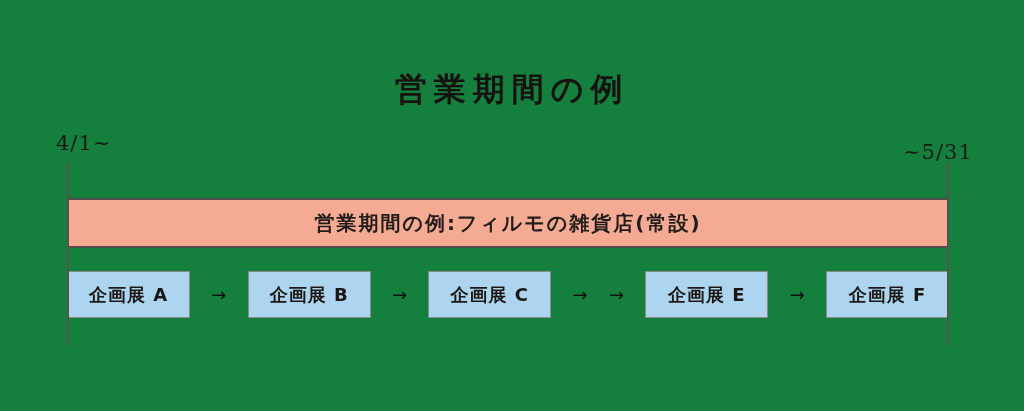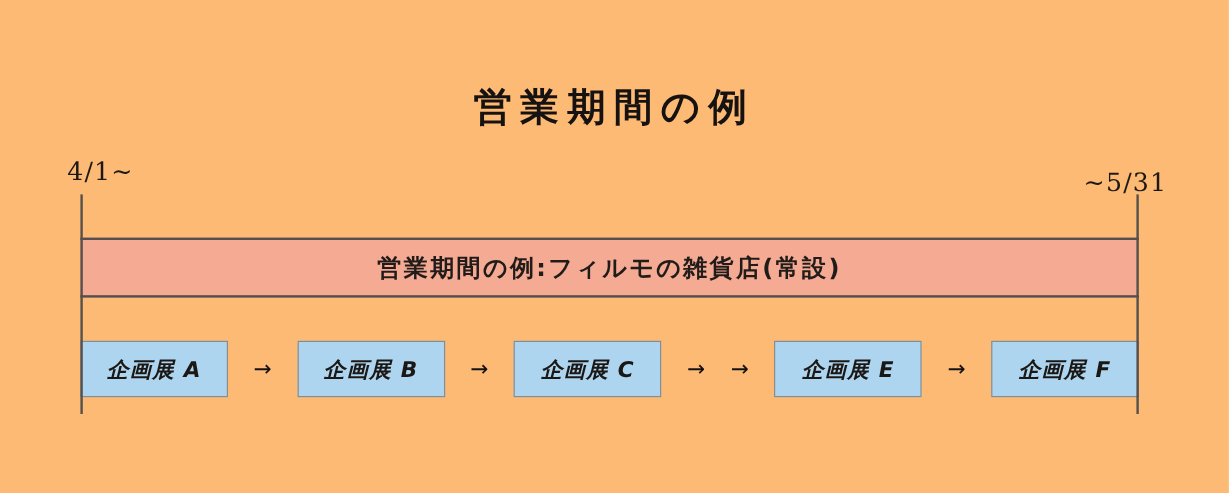"営業期間の例" .canvas { background: #fdba74 -> #15803d }
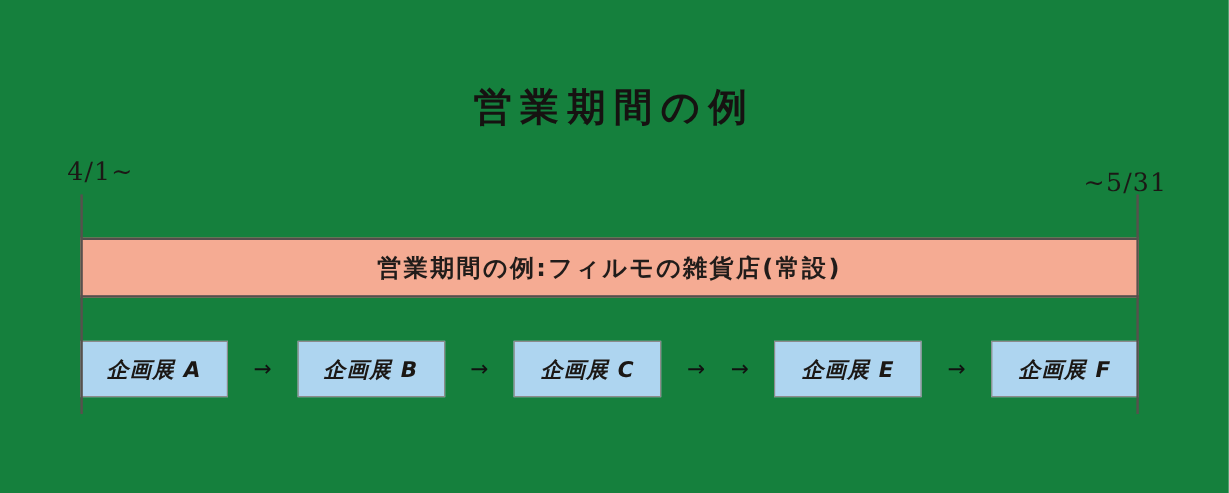"企画展 A" .exhibition-row { font-style: italic -> none; top: 284px -> 271px }
